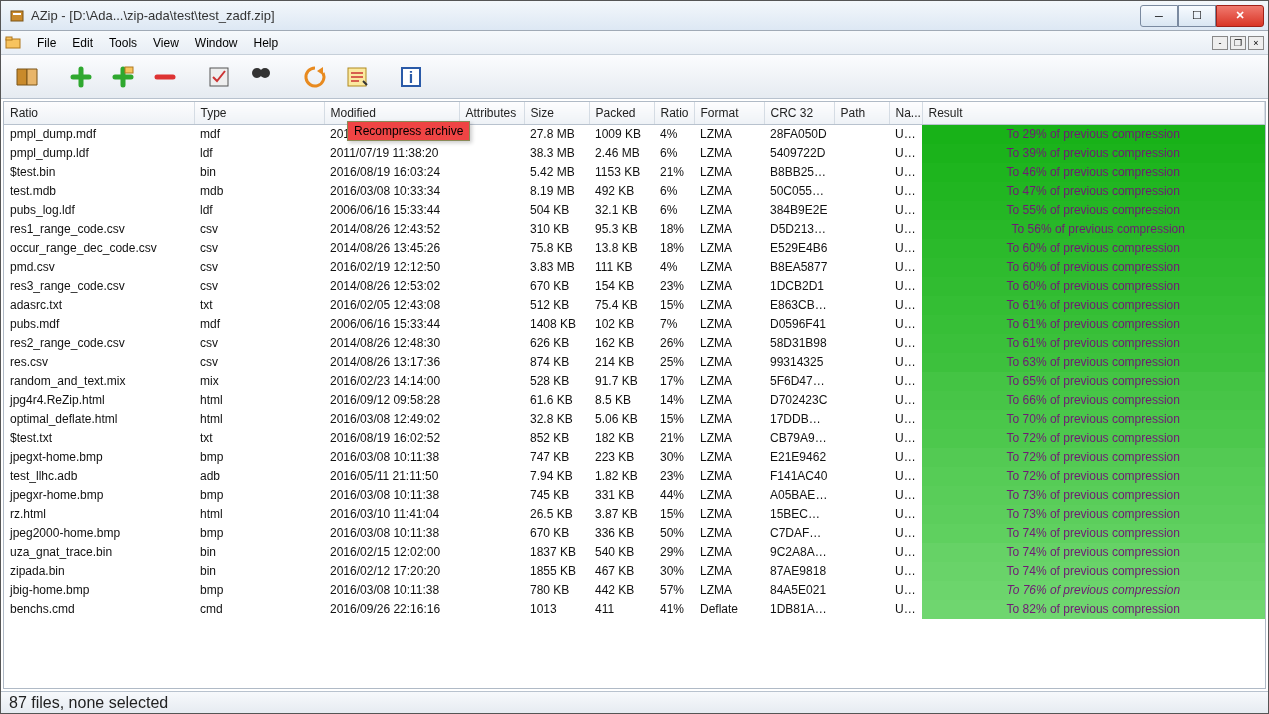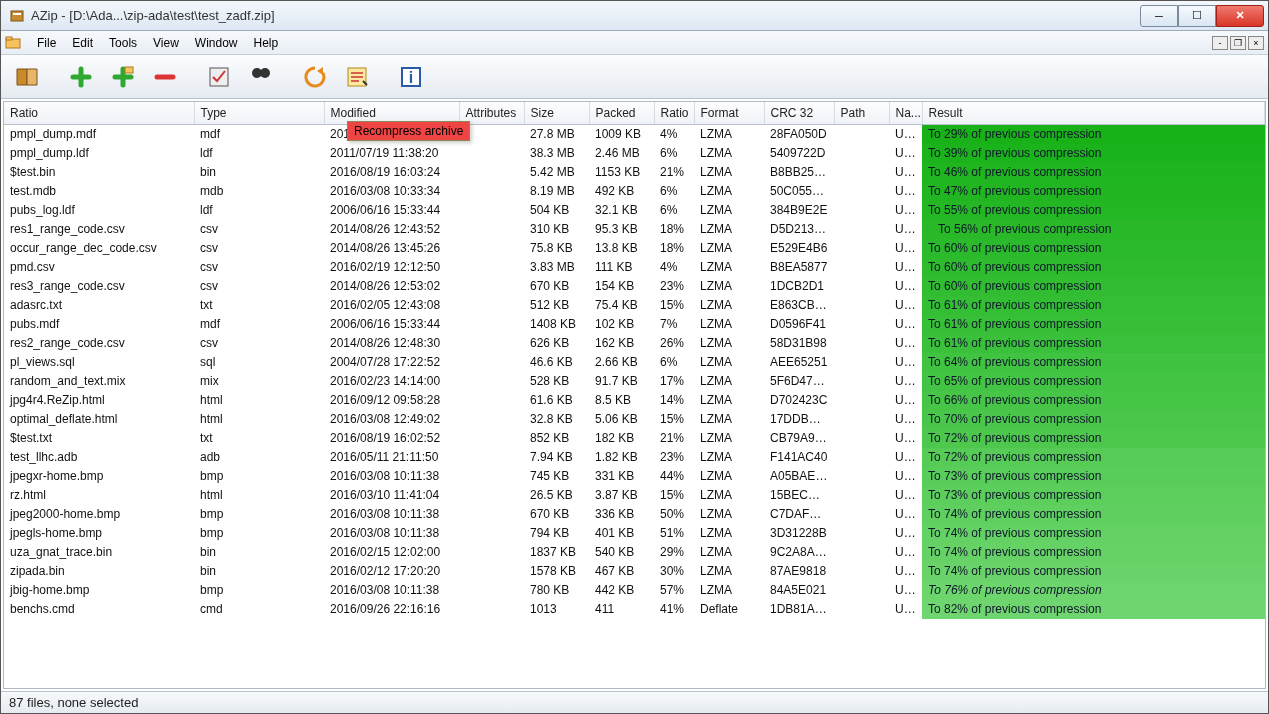"To 29% of previous compression" .result-cell { color: #0f172a -> #701a75; text-align: none -> center }
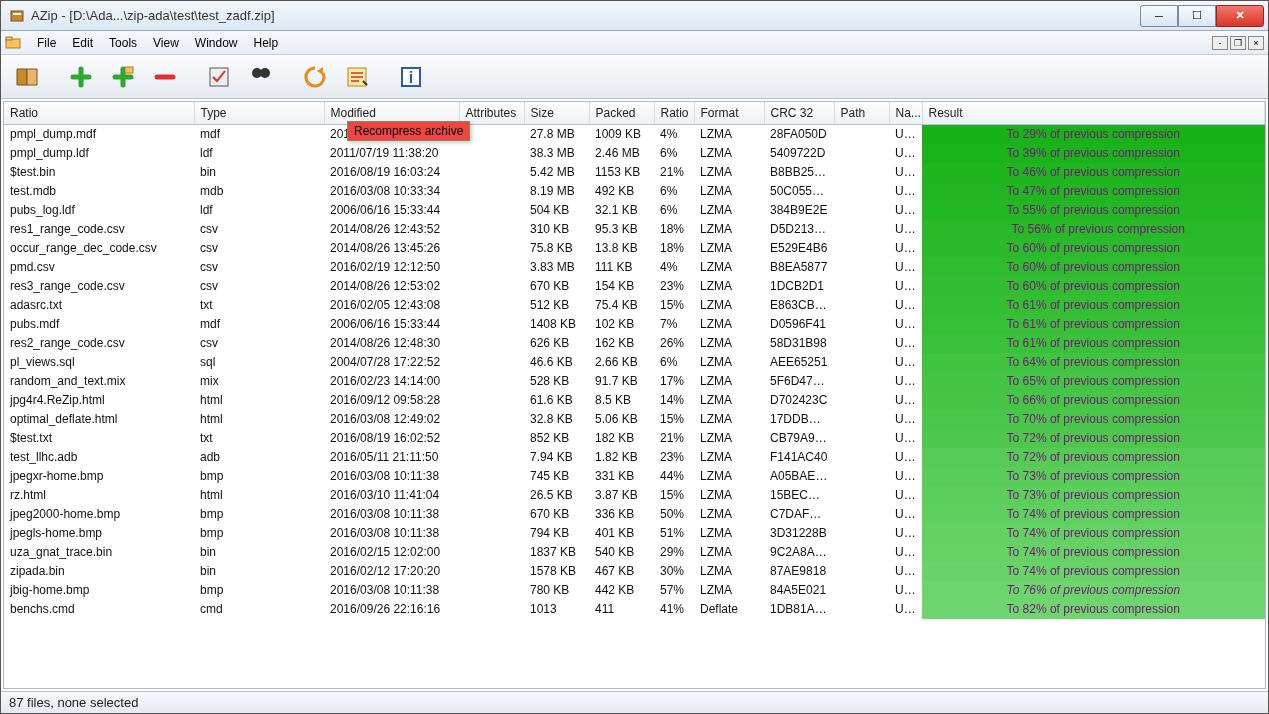"res.csv" tr { html: none -> <tr> <td>res.csv</td> <td>csv</td> <td>2014/08/26 13:17:36</td> <td></td> <td>874 KB</td> <td>214 KB</td> <td>25%</td> <td>LZMA</td> <td>99314325</td> <td></td> <td>UT...</td> <td>To 63% of previous compression</td> </tr> }
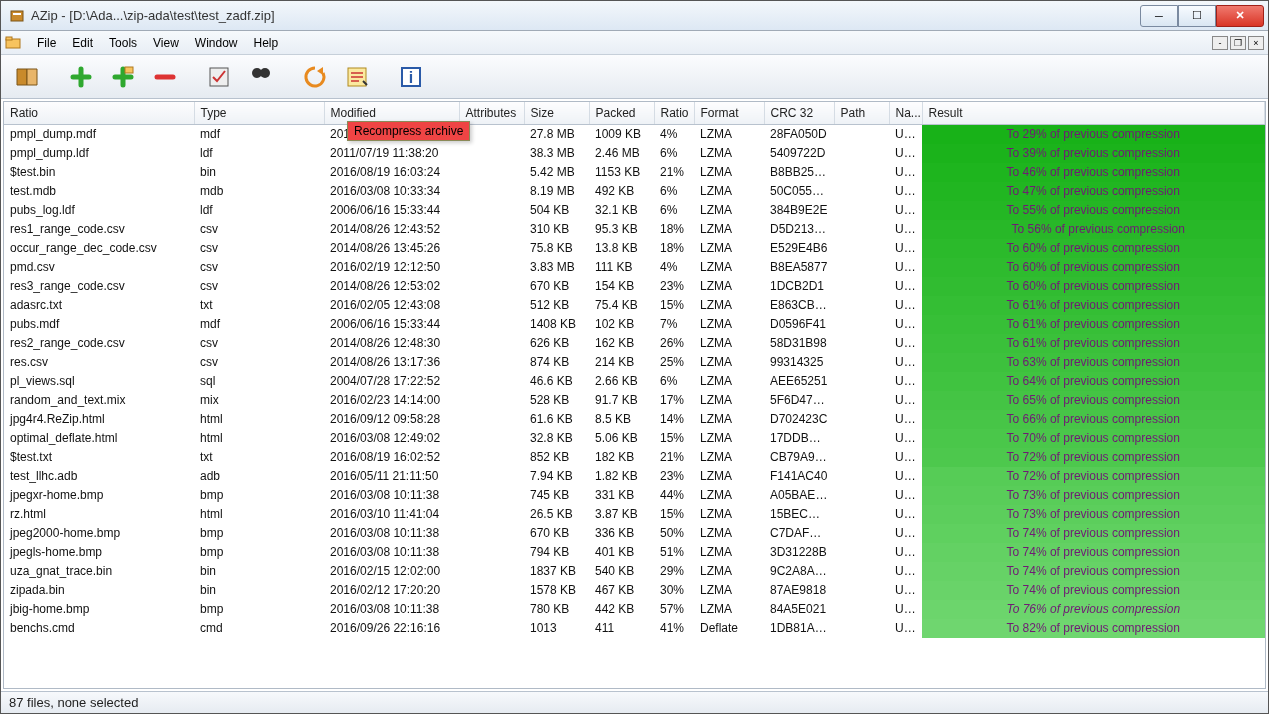"pl_views.sql" tr { html: <tr> <td>pl_views.sql</td> <td>sql</td> <td>2004/07/28 17:22:52</td> <td></td> <td>46.6 KB</td> <td>2.66 KB</td> <td>6%</td> <td>LZMA</td> <td>AEE65251</td> <td></td> <td>UT...</td> <td>To 64% of previous compression</td> </tr> -> none }
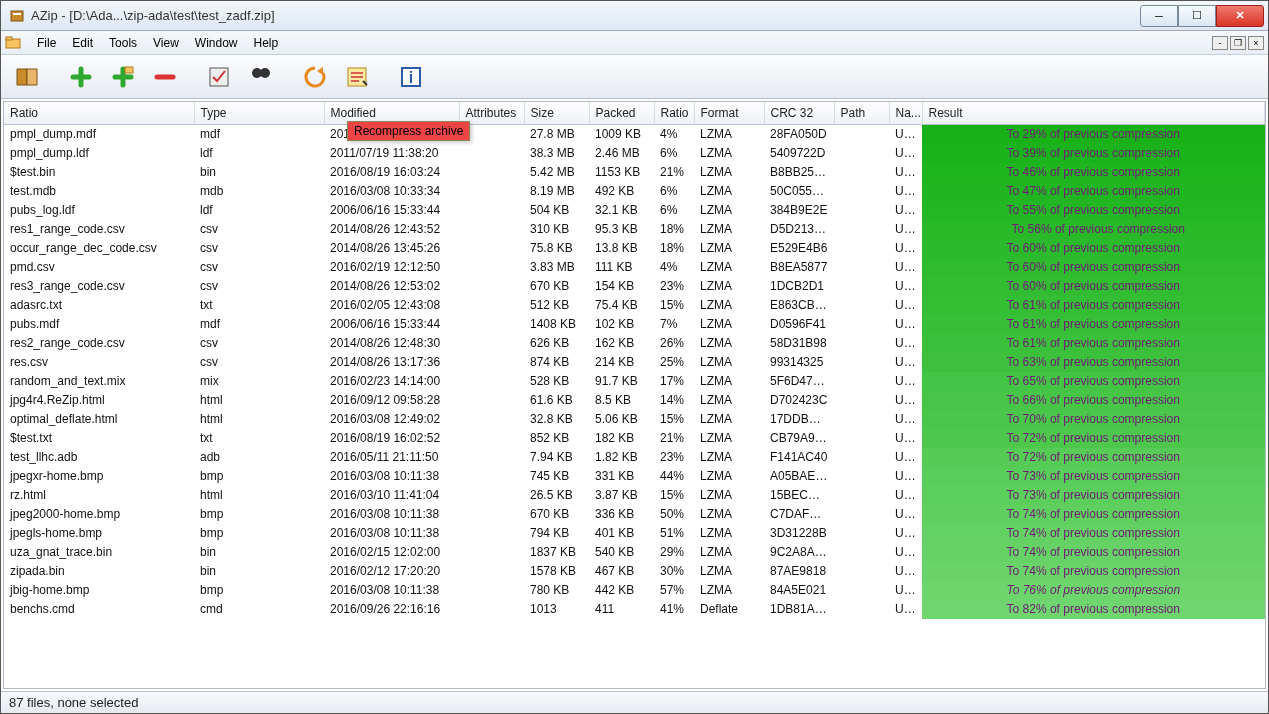"jpegxt-home.bmp" tr { html: none -> <tr> <td>jpegxt-home.bmp</td> <td>bmp</td> <td>2016/03/08 10:11:38</td> <td></td> <td>747 KB</td> <td>223 KB</td> <td>30%</td> <td>LZMA</td> <td>E21E9462</td> <td></td> <td>UT...</td> <td>To 72% of previous compression</td> </tr> }
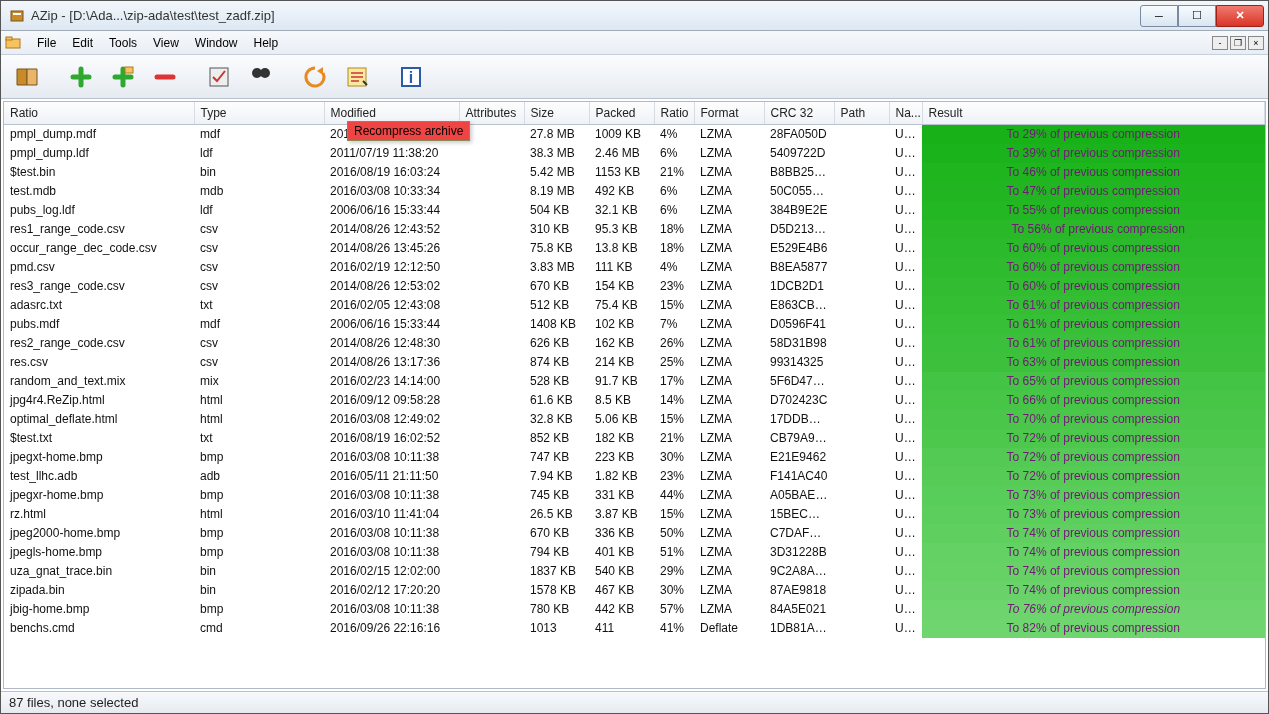"jpegls-home.bmp" tr { html: <tr> <td>jpegls-home.bmp</td> <td>bmp</td> <td>2016/03/08 10:11:38</td> <td></td> <td>794 KB</td> <td>401 KB</td> <td>51%</td> <td>LZMA</td> <td>3D31228B</td> <td></td> <td>UT...</td> <td>To 74% of previous compression</td> </tr> -> none }
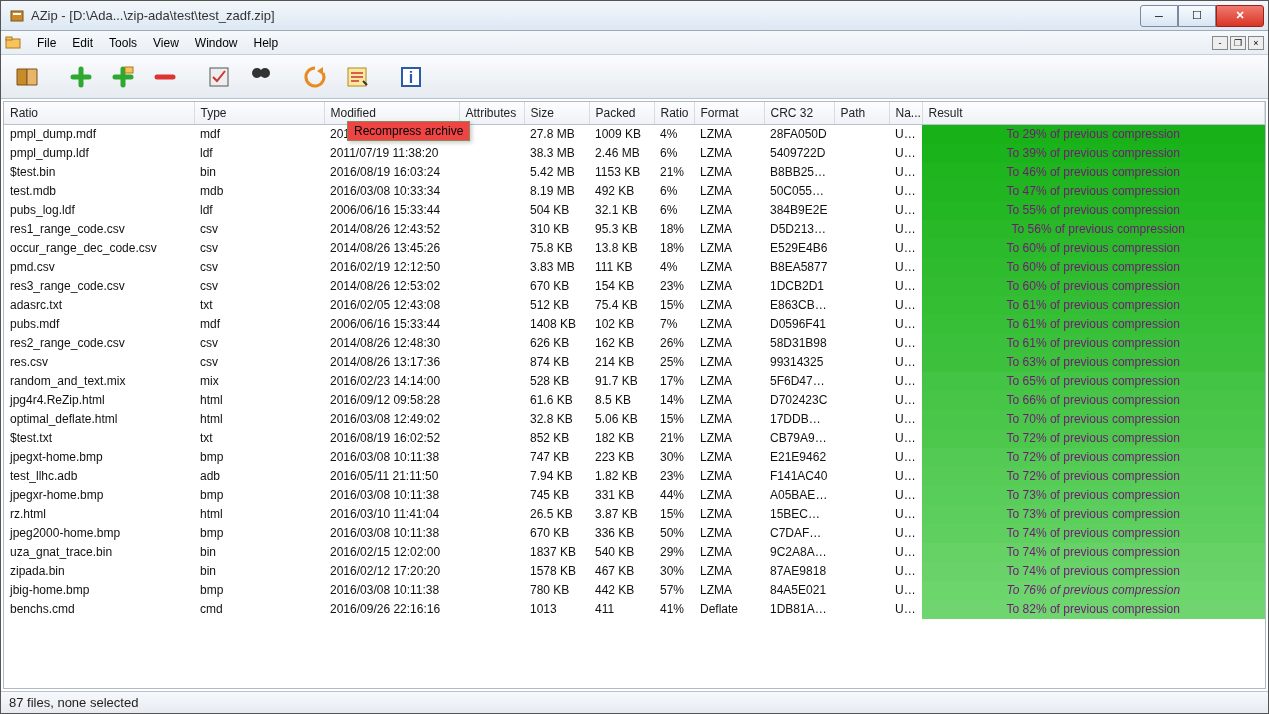"1578 KB" td { text: 1578 -> 1855 }
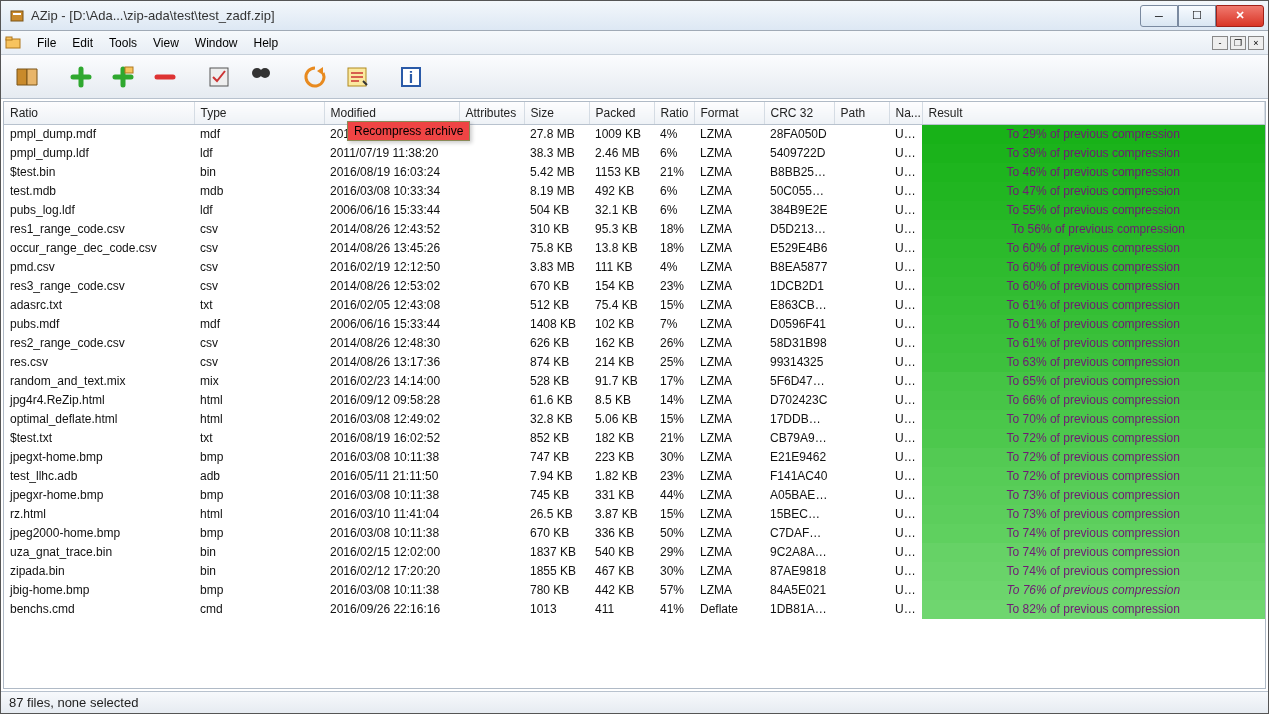"87 files, none selected" .statusbar { font-size: 13px -> 16px }
